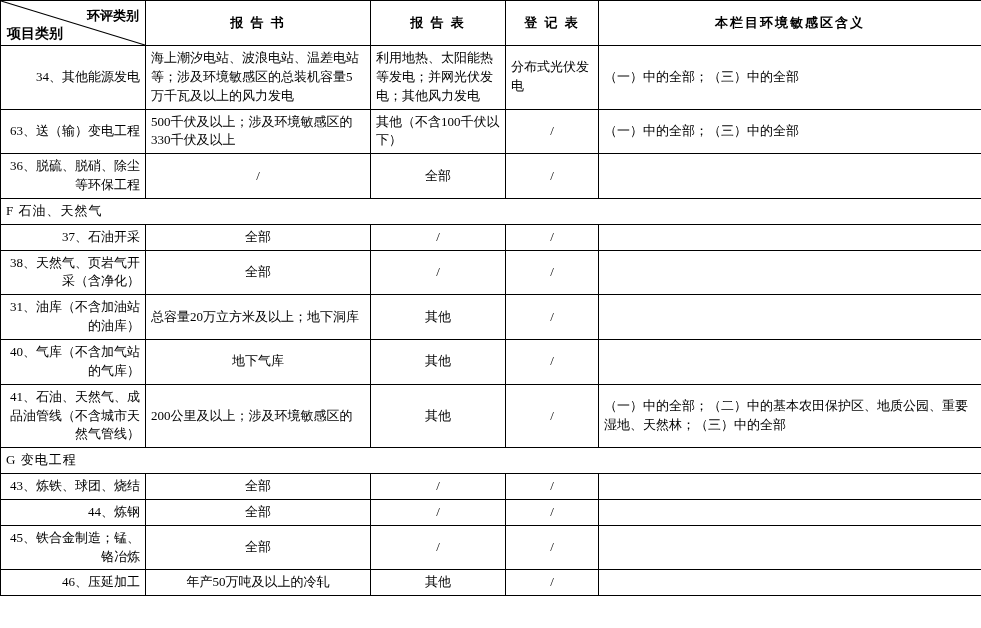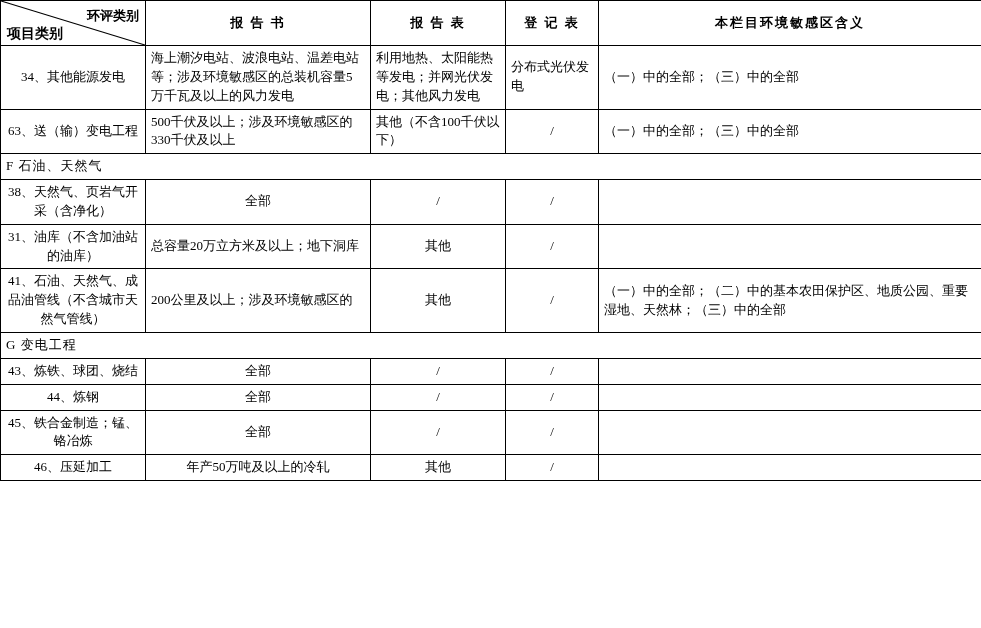"34、其他能源发电" .row-name { text-align: center -> right }
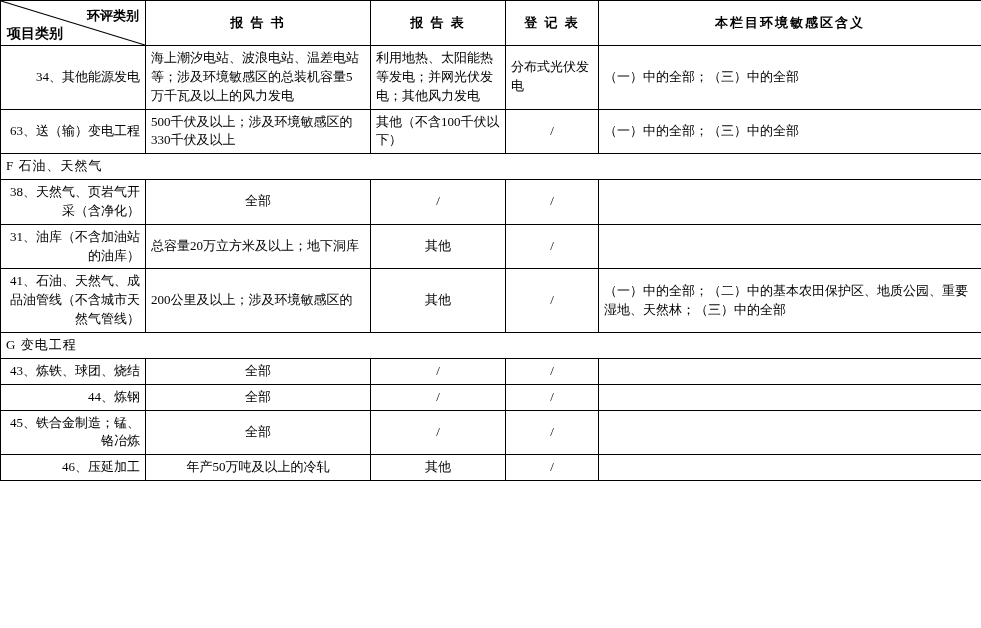"36、脱硫、脱硝、除尘等环保工程" tr { html: none -> <tr> <td>36、脱硫、脱硝、除尘等环保工程</td> <td>/</td> <td>全部</td> <td>/</td> <td></td> </tr> }
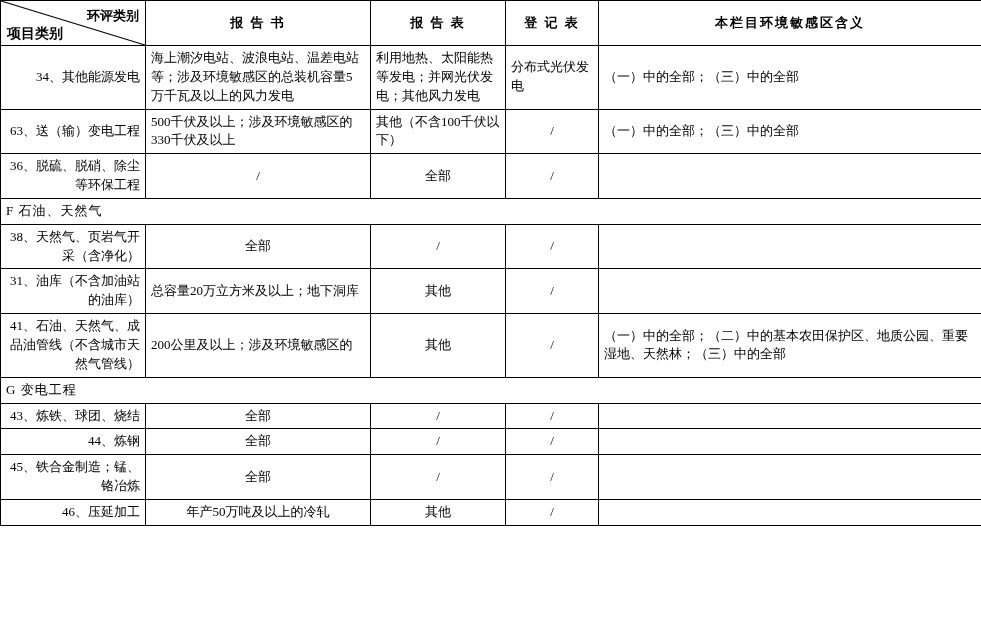"37、石油开采" tr { html: none -> <tr> <td>37、石油开采</td> <td>全部</td> <td>/</td> <td>/</td> <td></td> </tr> }
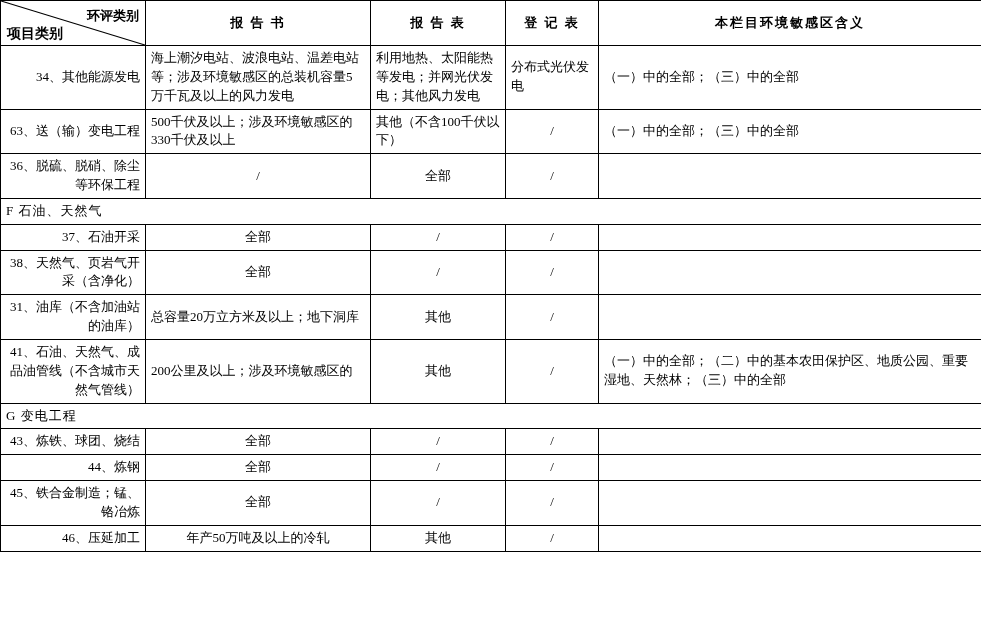"40、气库（不含加气站的气库）" tr { html: none -> <tr> <td>40、气库（不含加气站的气库）</td> <td>地下气库</td> <td>其他</td> <td>/</td> <td></td> </tr> }
